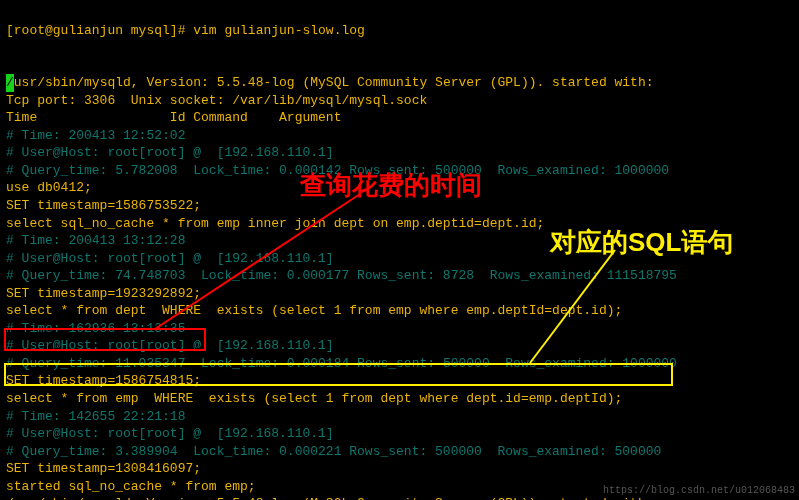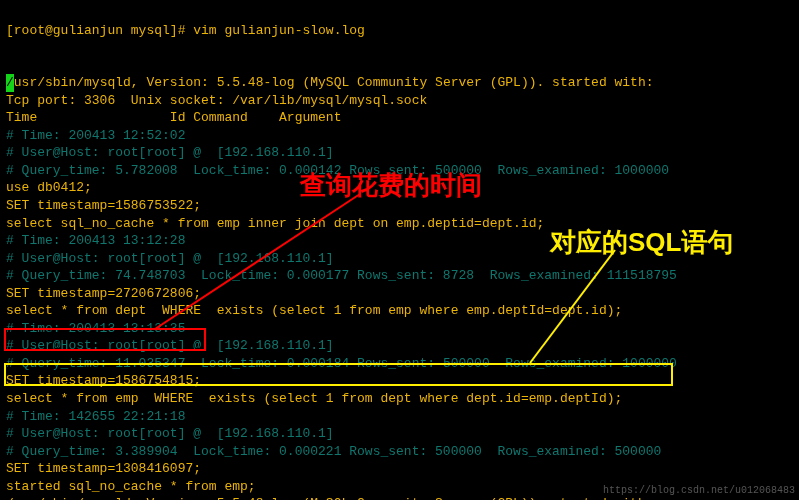"SET timestamp=2720672806;" span.white { text: 2720672806 -> 1923292892 }
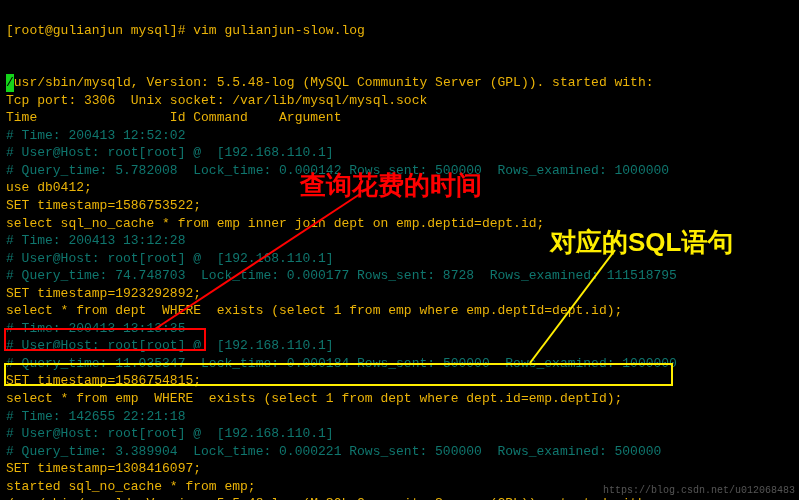"# Time: 200413 13:13:35" span.cyan { text: 200413 -> 162936 }
